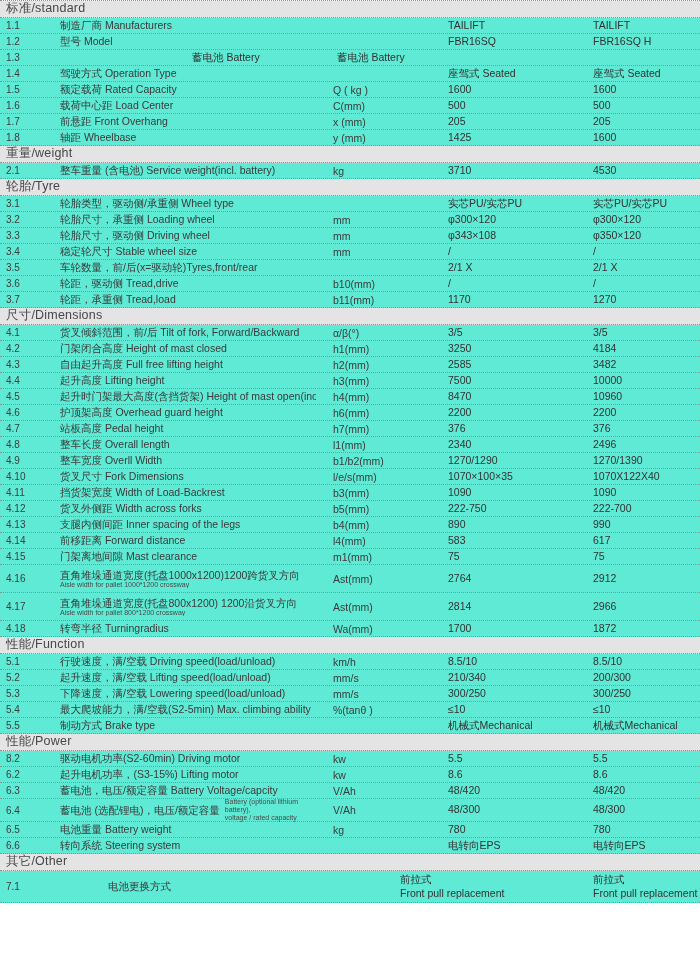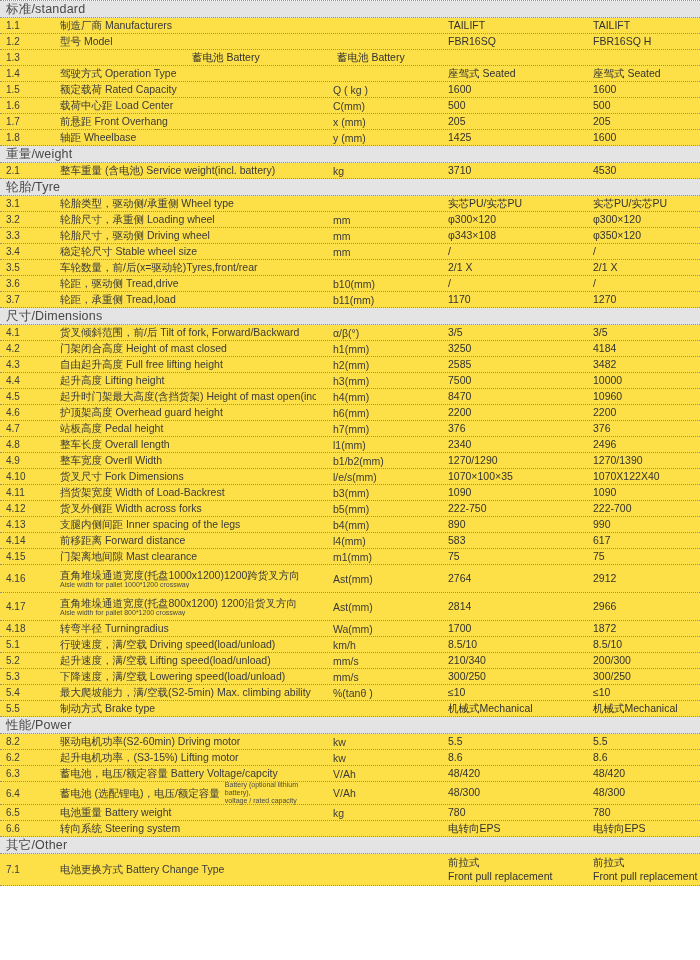"标准/standard" .band { align-items: center -> flex-end }
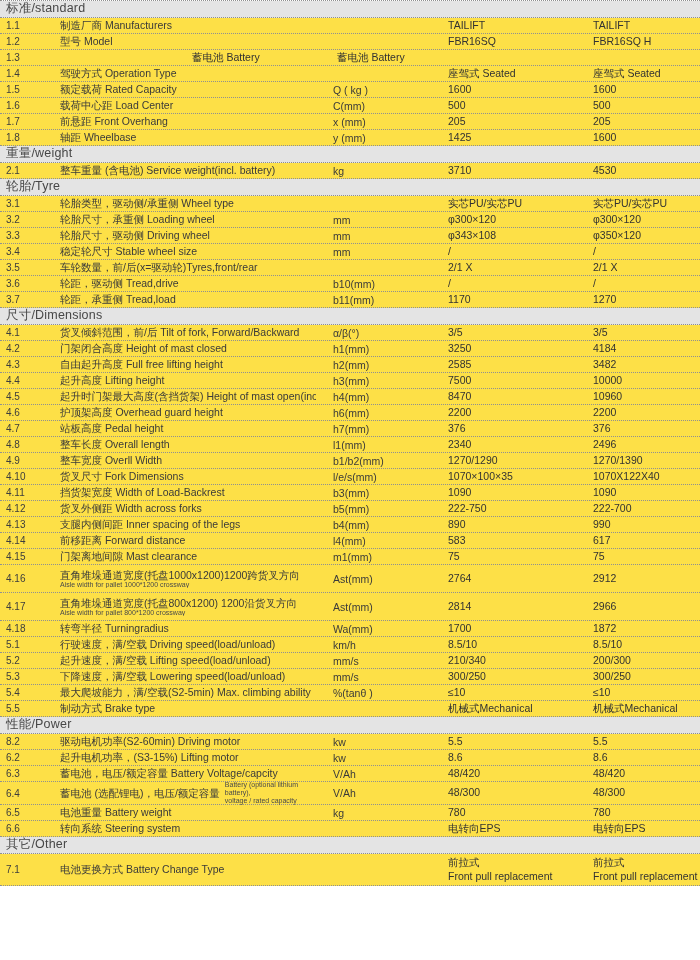"1.1" .row { background: #fde047 -> #5eead4 }
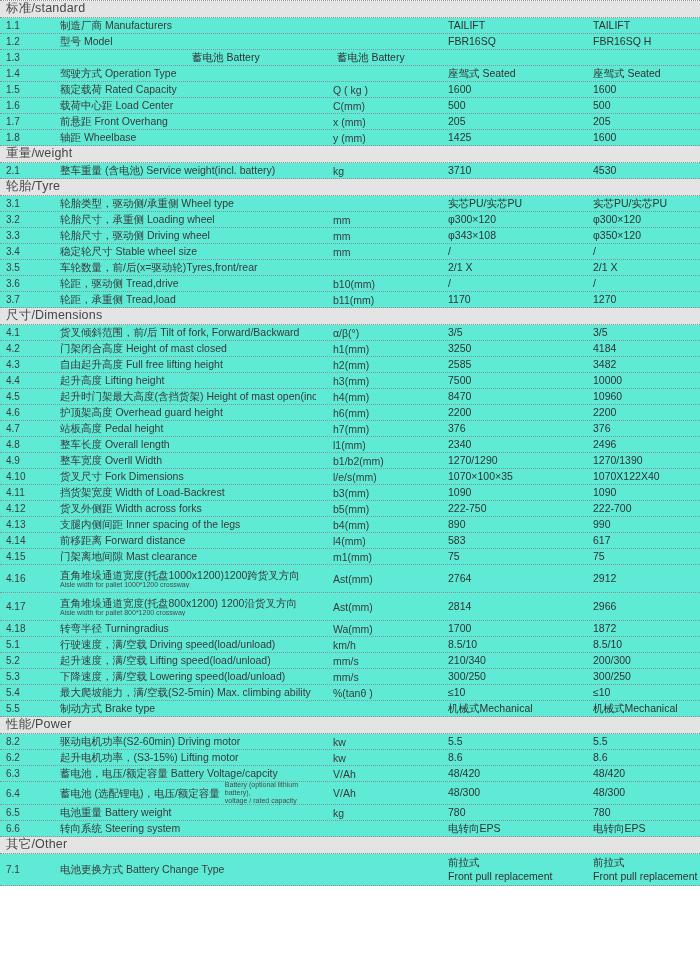"性能/Function" div.band { html: none -> <div> <span>性能/Function</span> </div> }
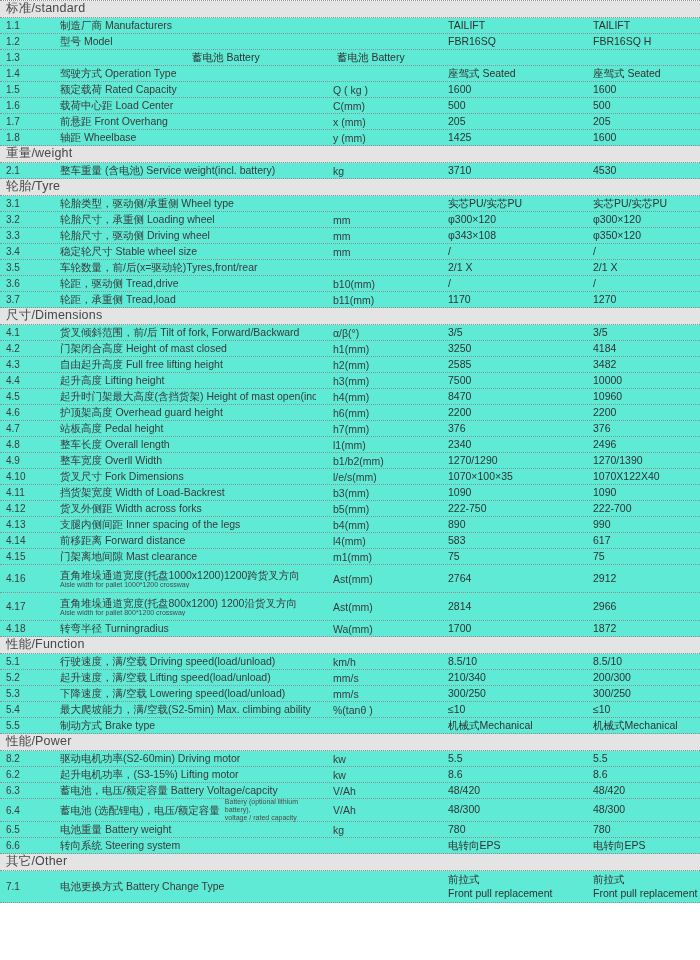"7.1" .row.r-two { gap: none -> 48px }
